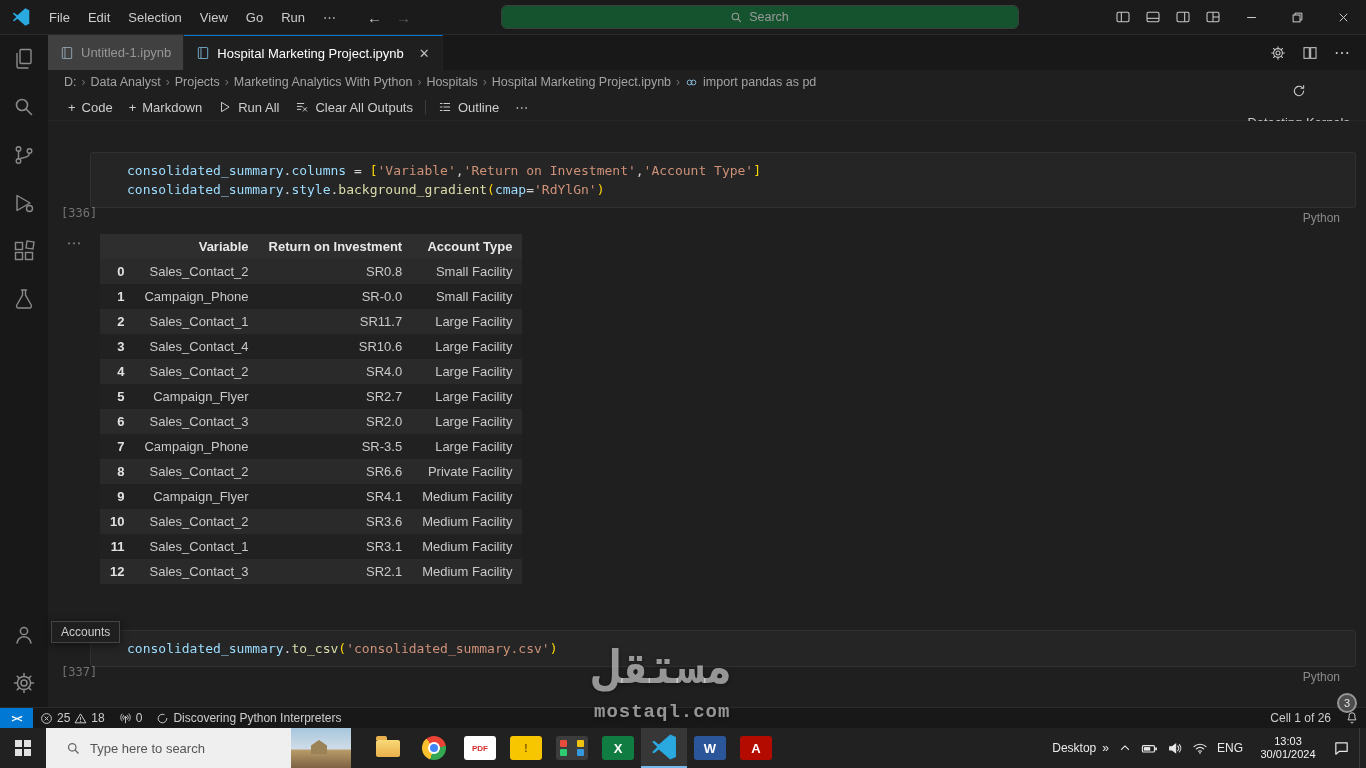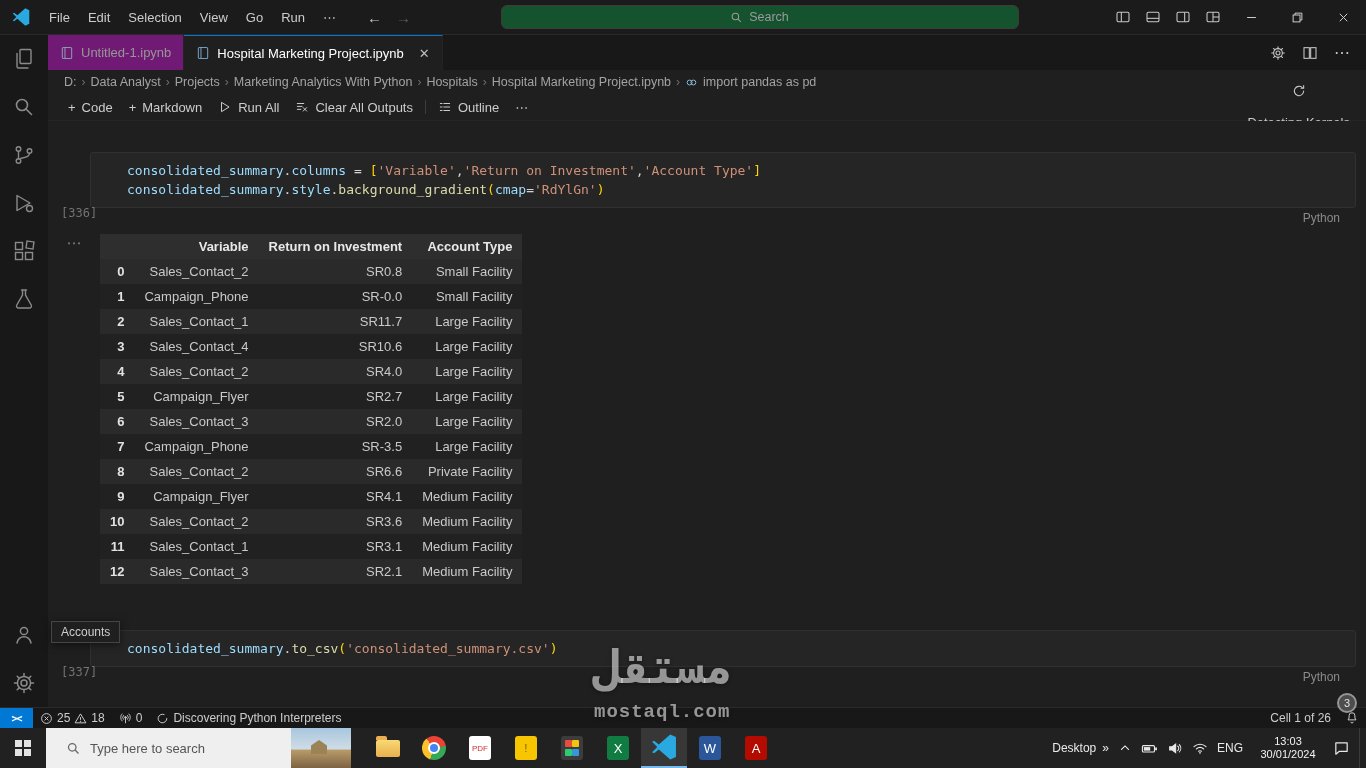"Untitled-1.ipynb" .tab.inactive { background: #701a75 -> #404040 }
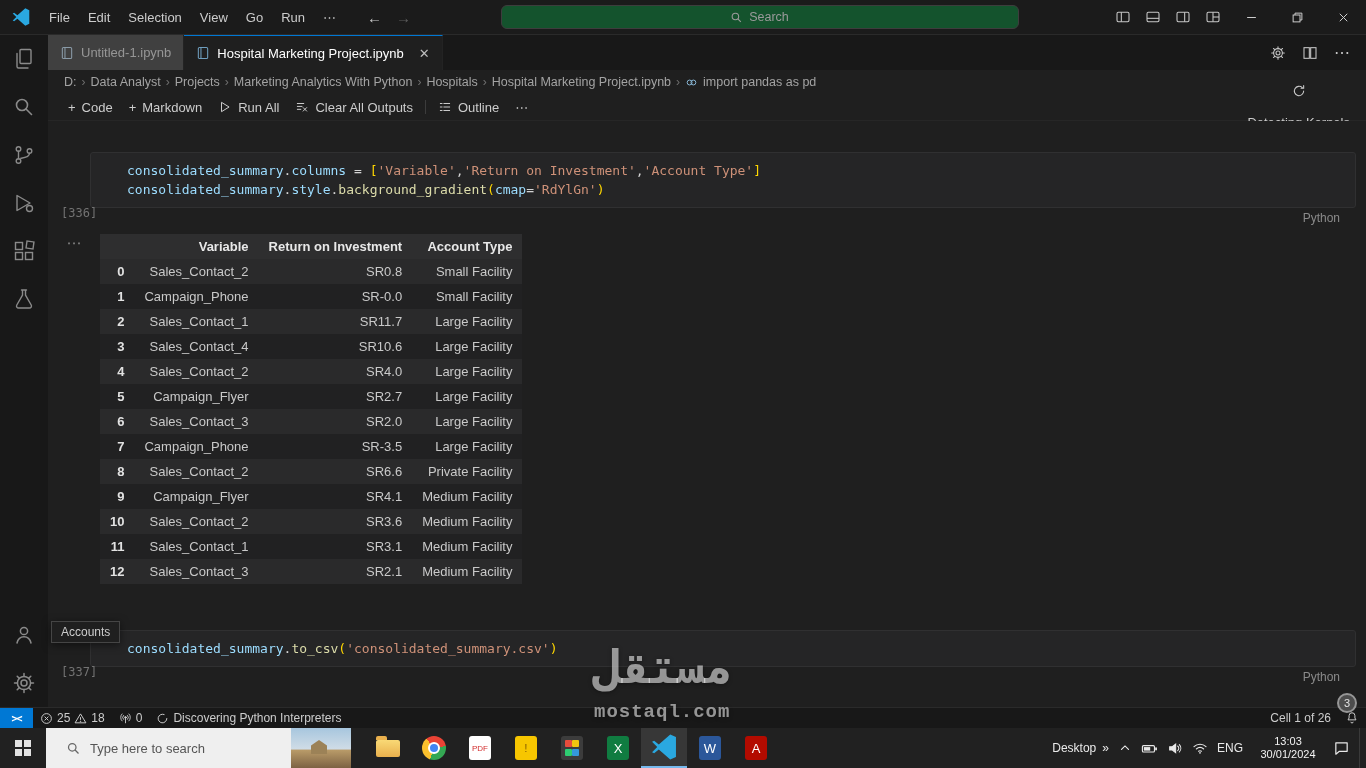"PDF" .ic-sq { font-weight: normal -> bold; width: 22px -> 32px }
